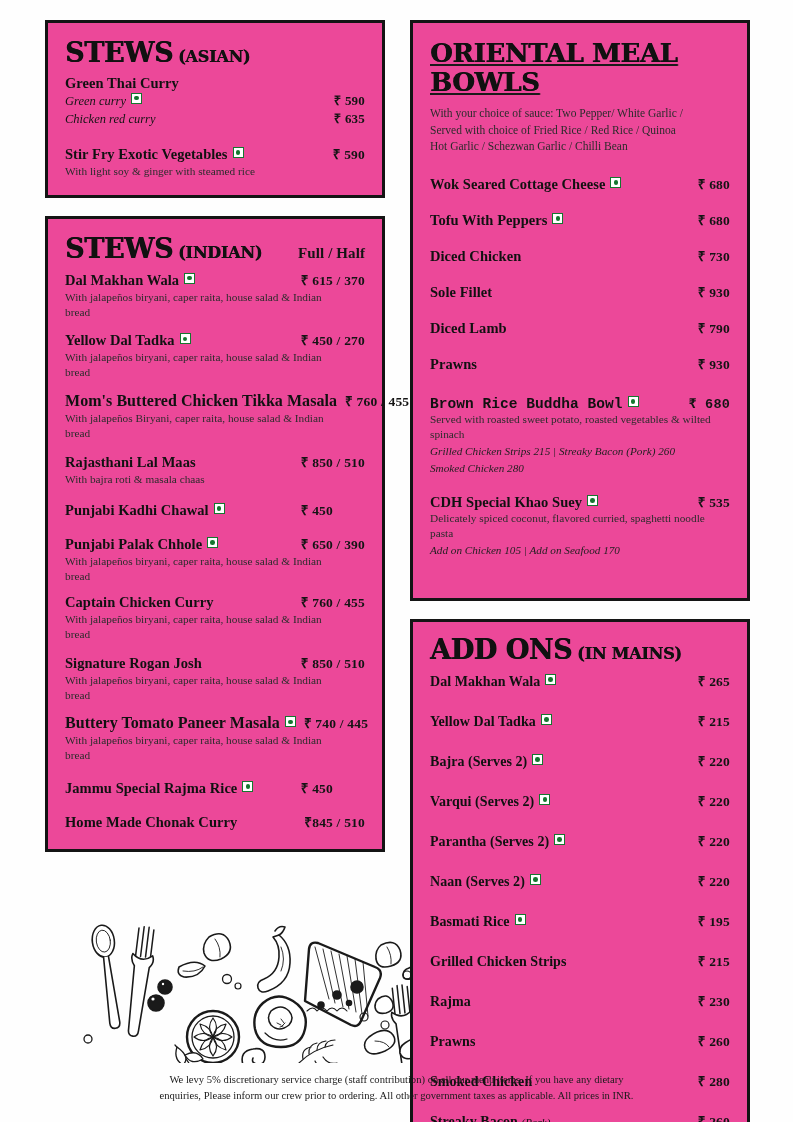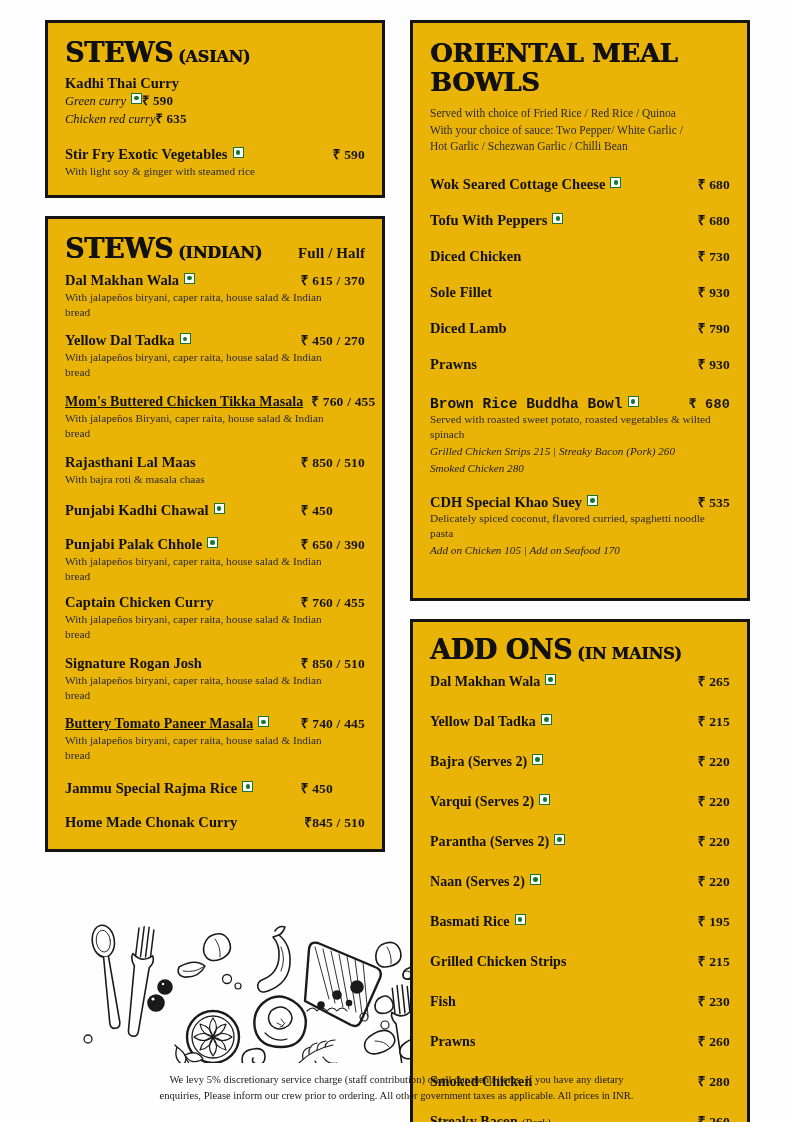"STEWS" .box { background: #eab308 -> #ec4899 }
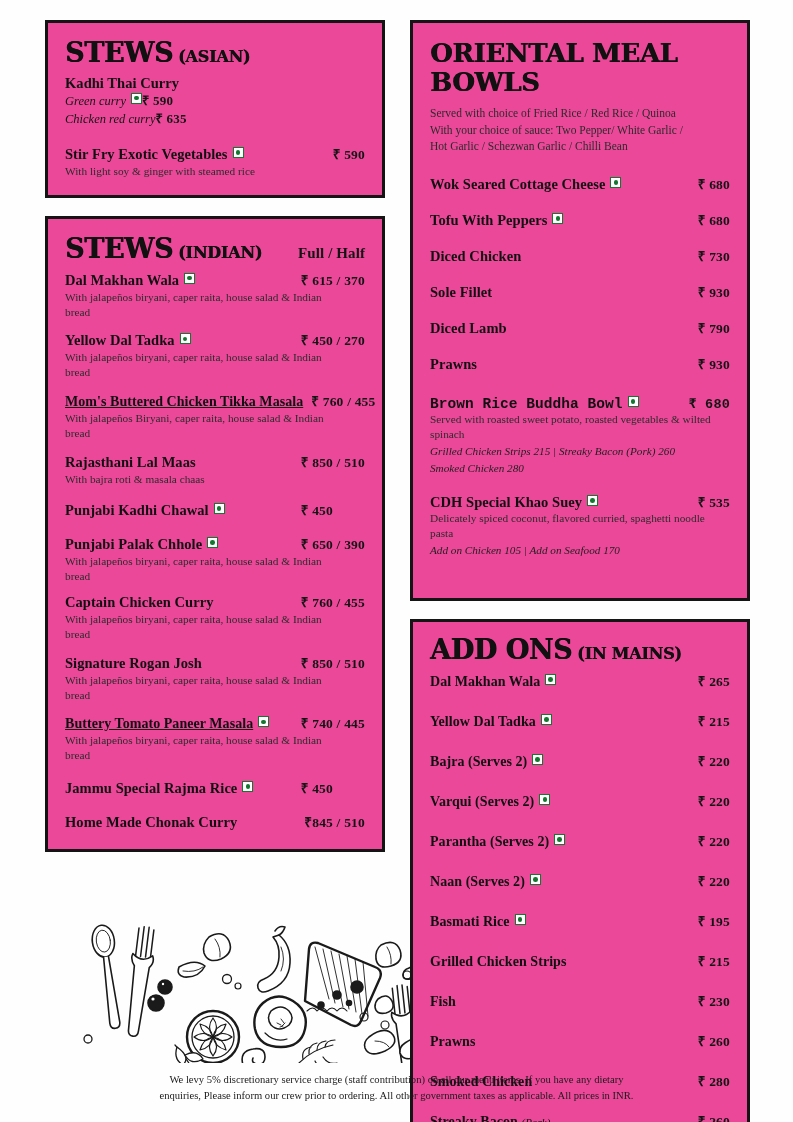"ORIENTAL MEAL" .sec-head.stack { text-decoration: none -> underline }
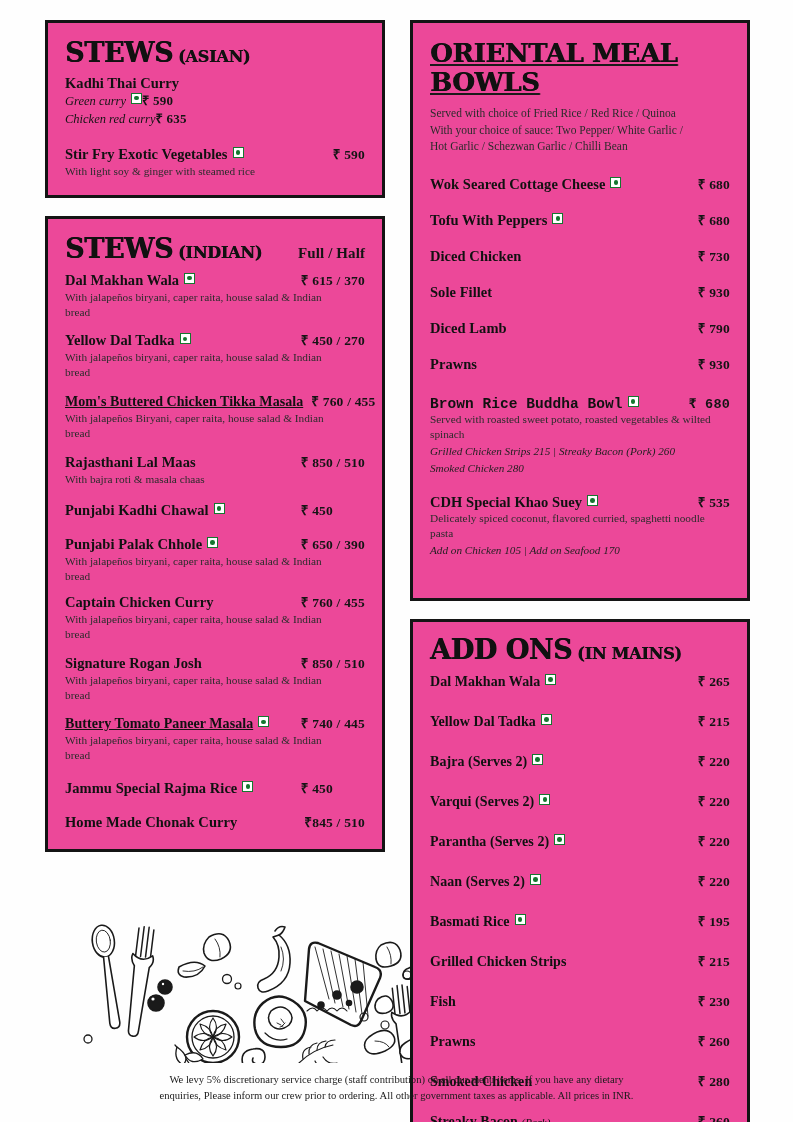"Kadhi Thai Curry" span.item-name { text: Kadhi -> Green }
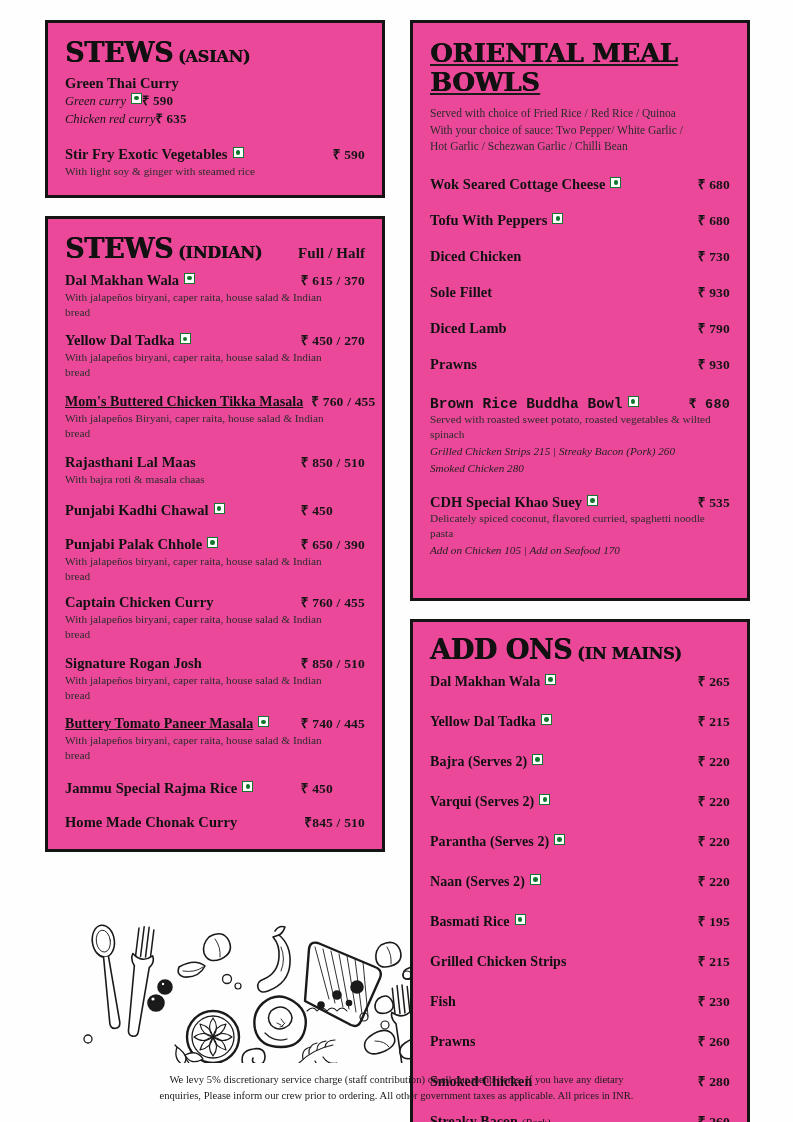"Green curry" .sub-item { justify-content: none -> space-between }
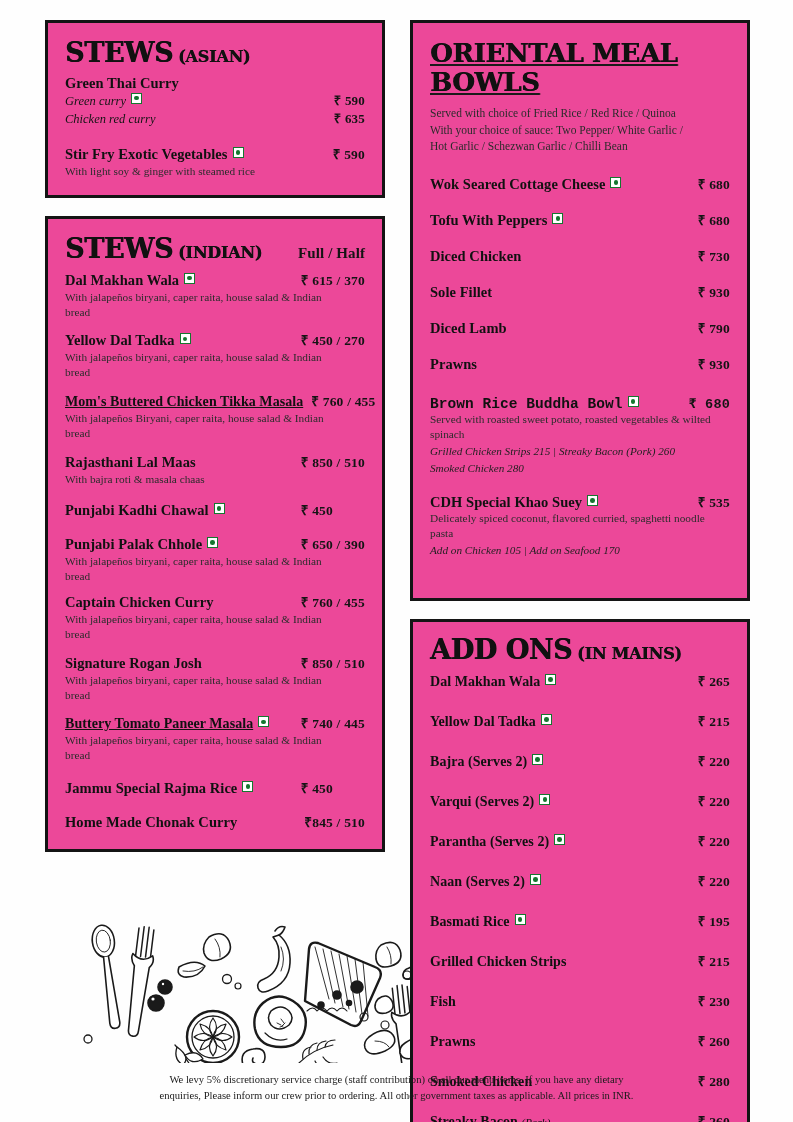"Served with choice of Fried" div { order: before "With your choice of sauce:" -> after "With your choice of sauce:" }
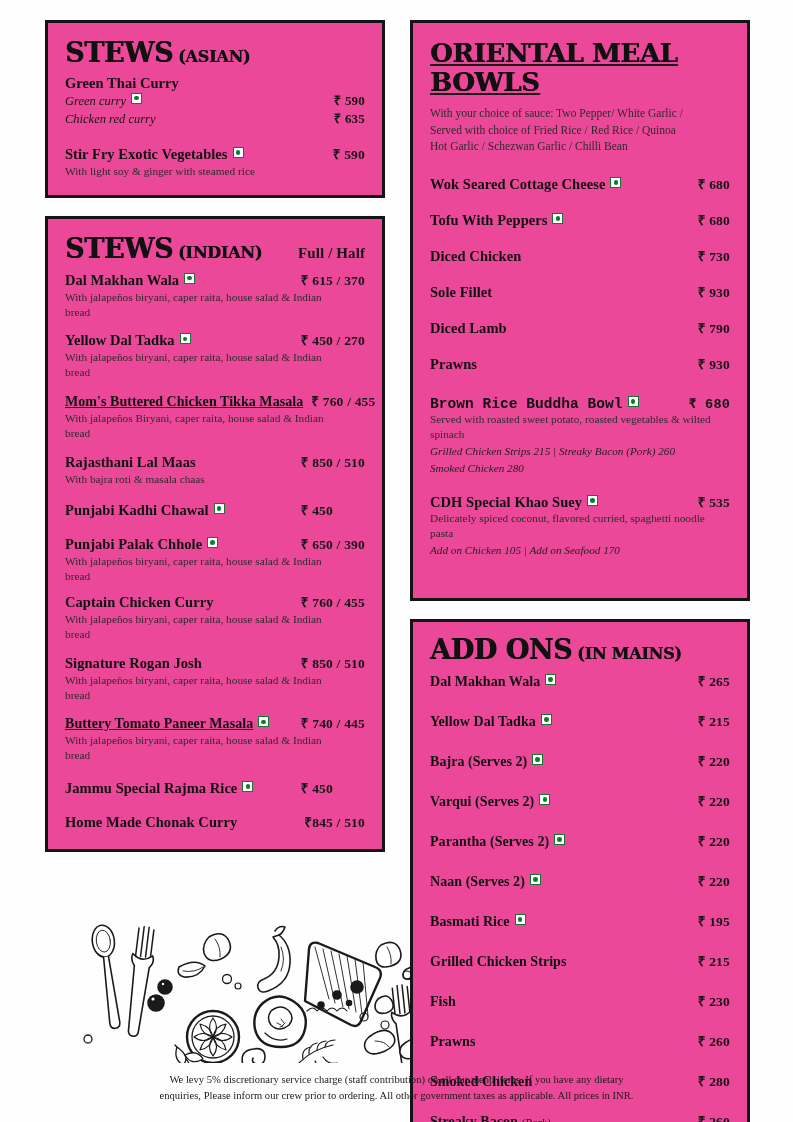"Mom's Buttered Chicken Tikka Masala" .item-name.sm { font-size: 14px -> 16px; text-decoration: underline -> none }
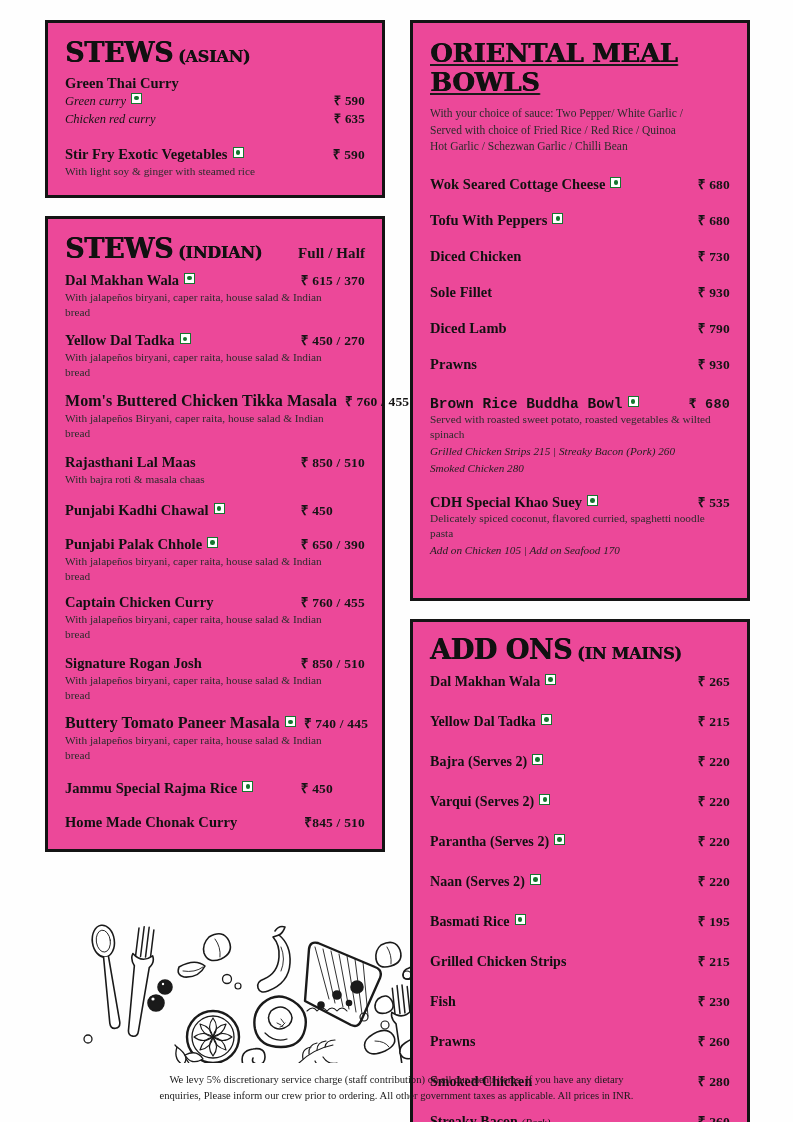"Fish" span.item-name { text: Fish -> Rajma }
